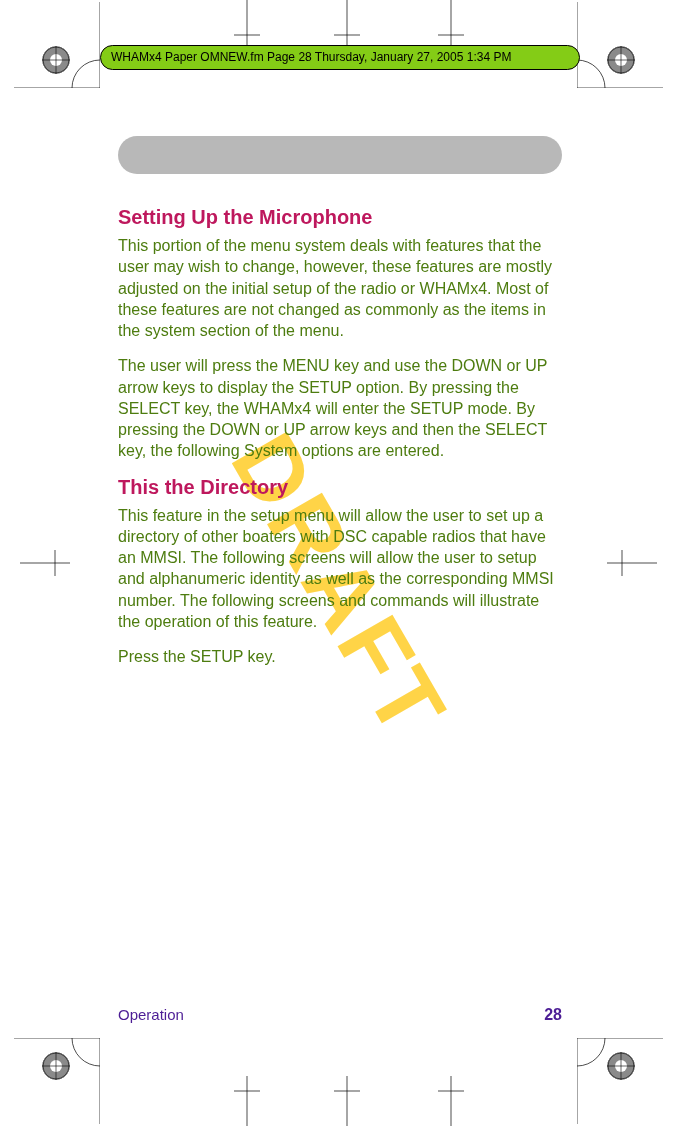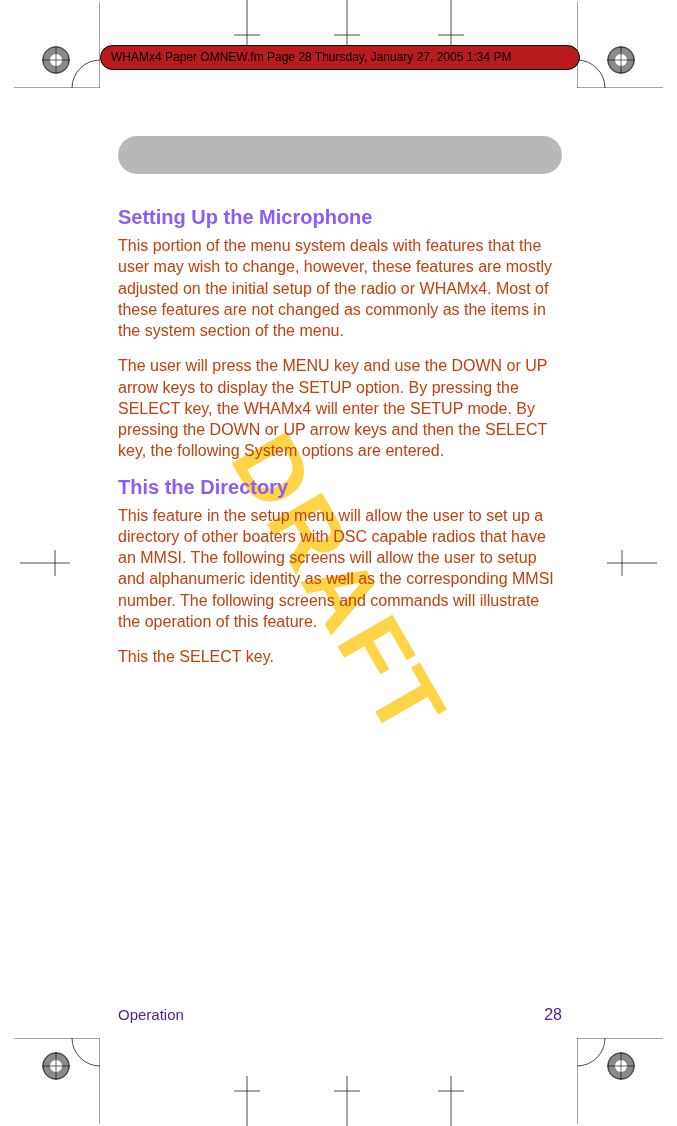"WHAMx4 Paper OMNEW.fm Page 28" .header-meta { background: #b91c1c -> #84cc16 }
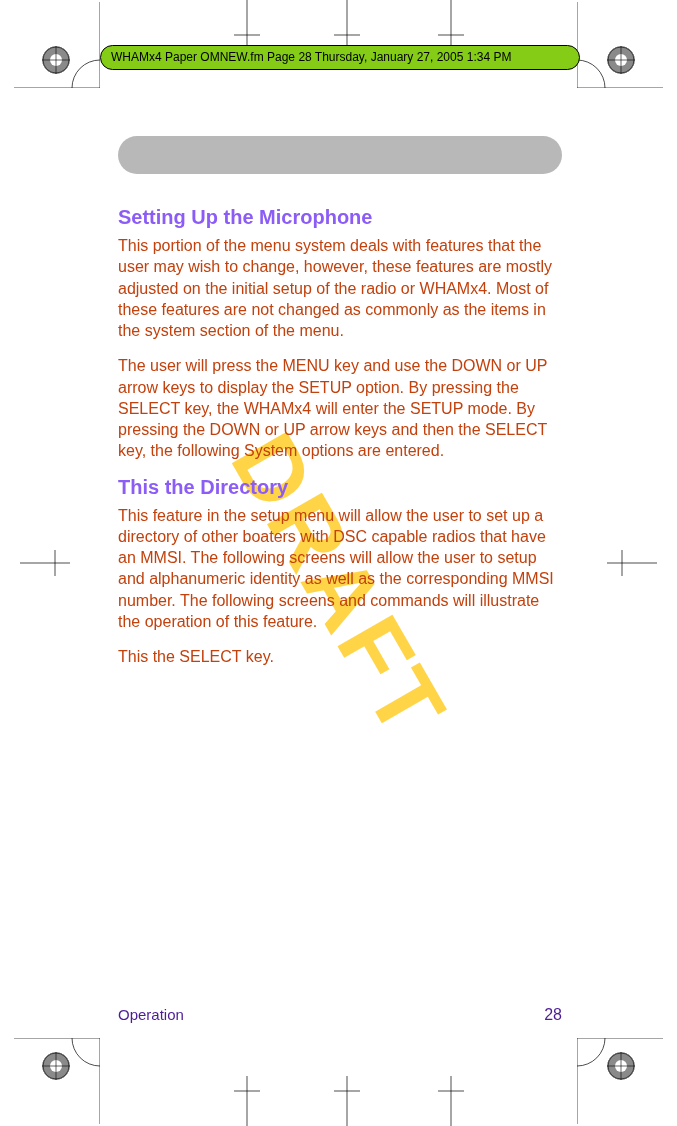"Setting Up the Microphone" h2.sec { color: #8b5cf6 -> #be185d }
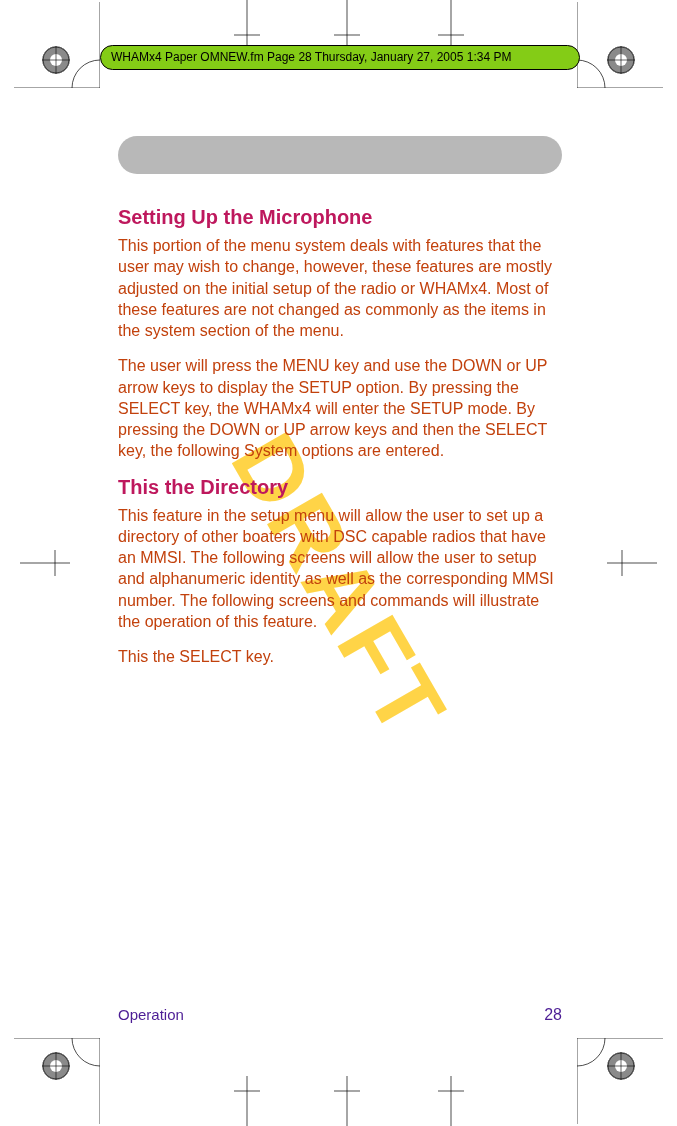"This portion of the menu" p.body { color: #c2410c -> #4d7c0f }
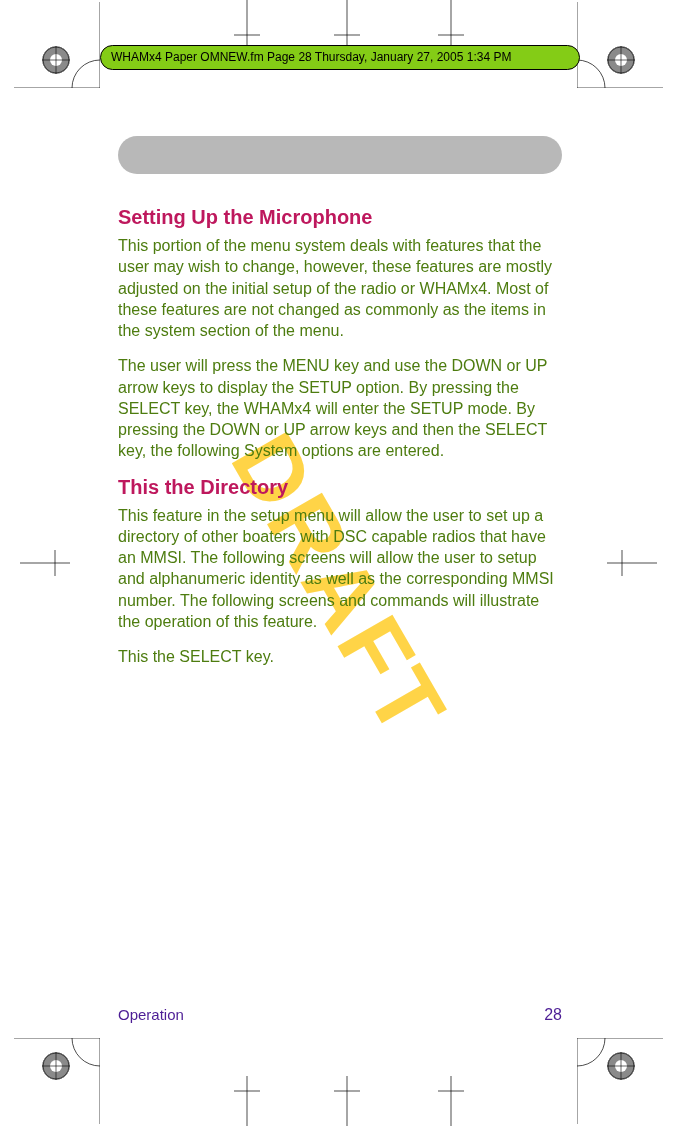"This the SELECT key." p.body { text: This the SELECT -> Press the SETUP }
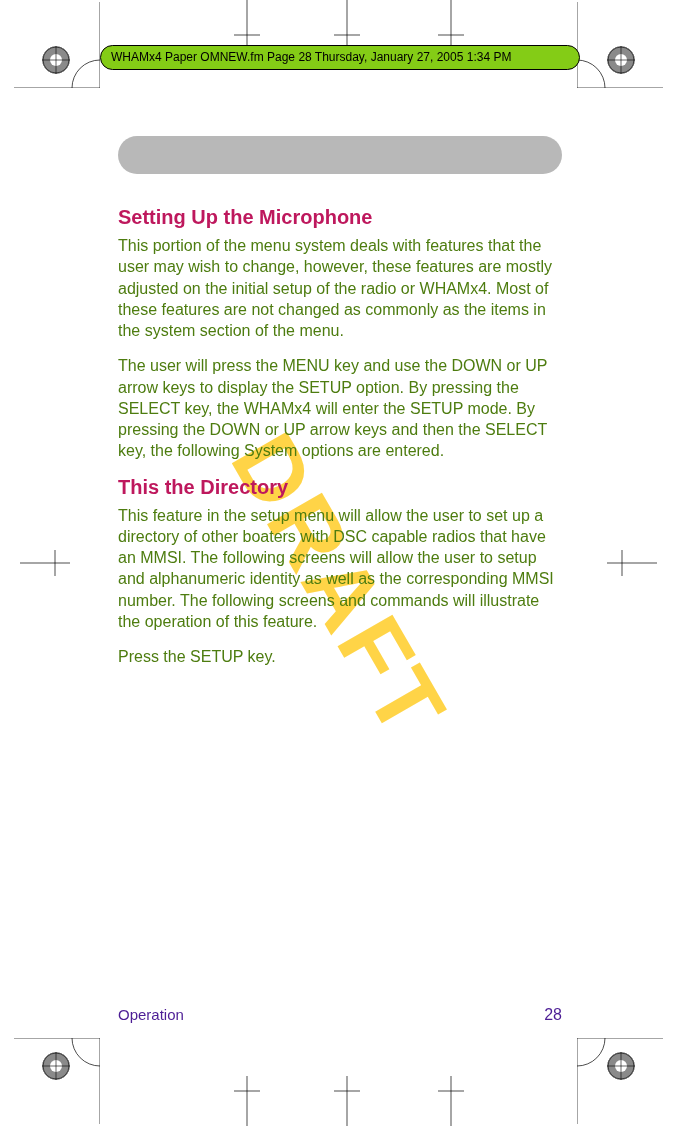"28" .footer .pnum { font-weight: normal -> bold }
